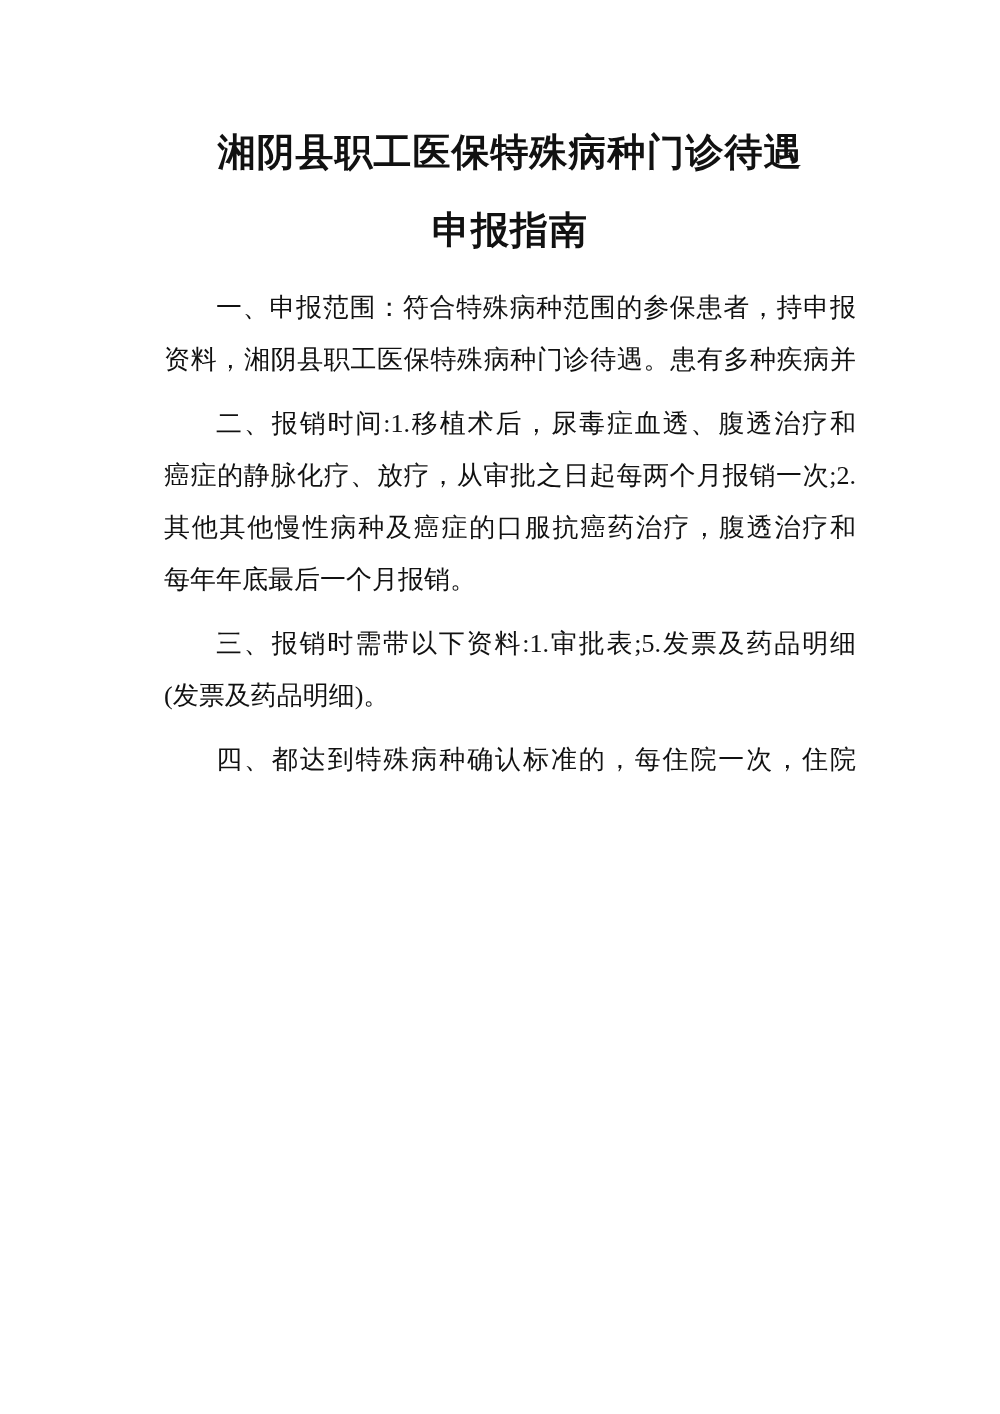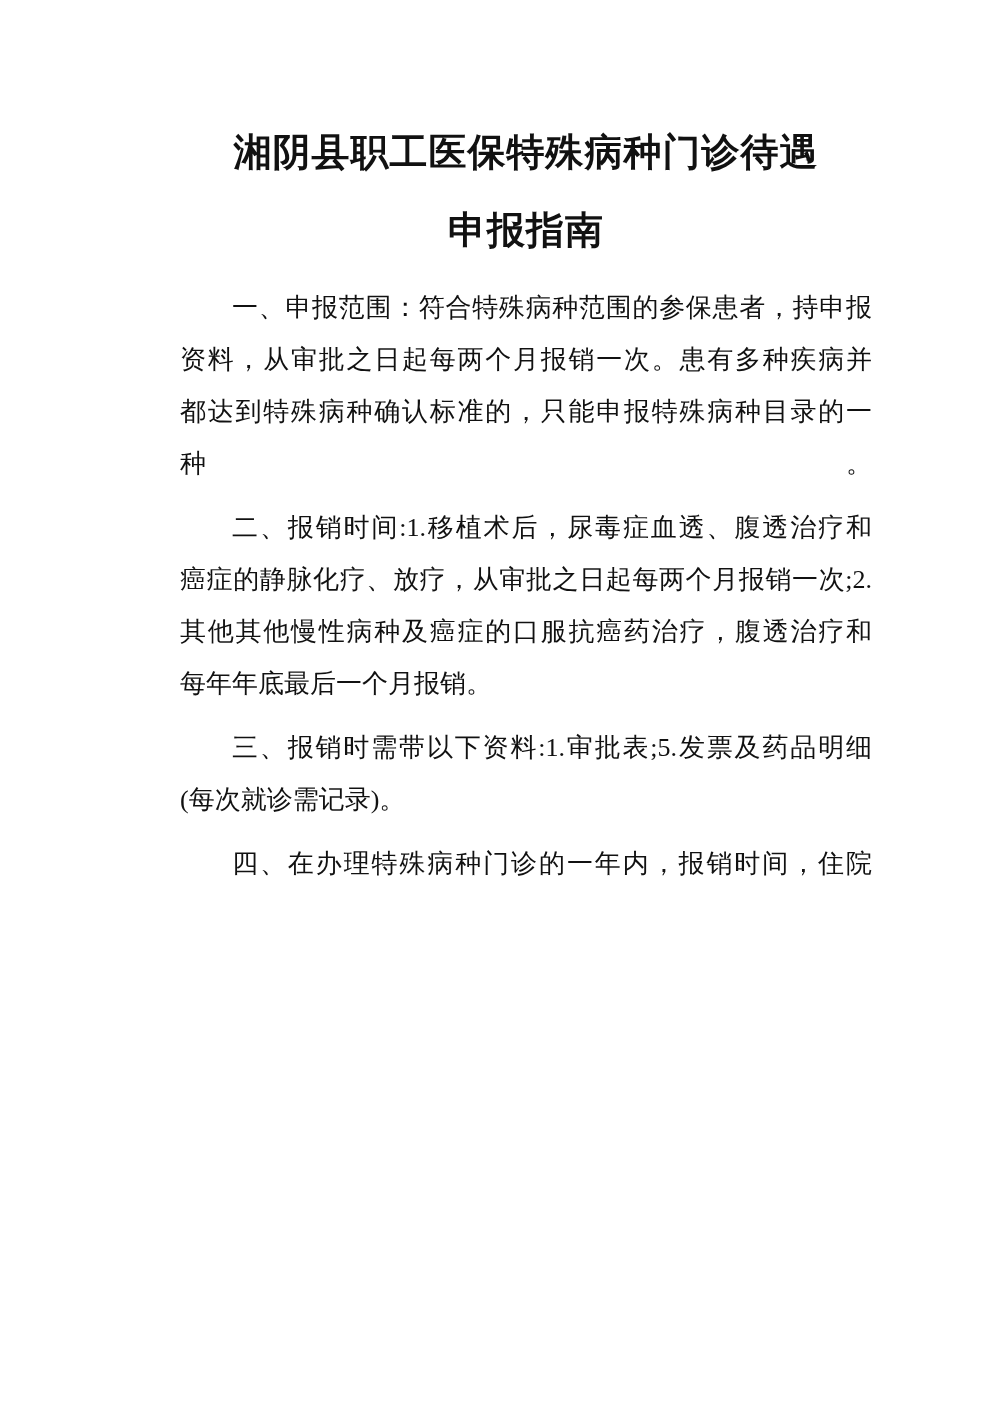"湘阴县职工医保特殊病种门诊待遇" .content { left: 168px -> 152px }
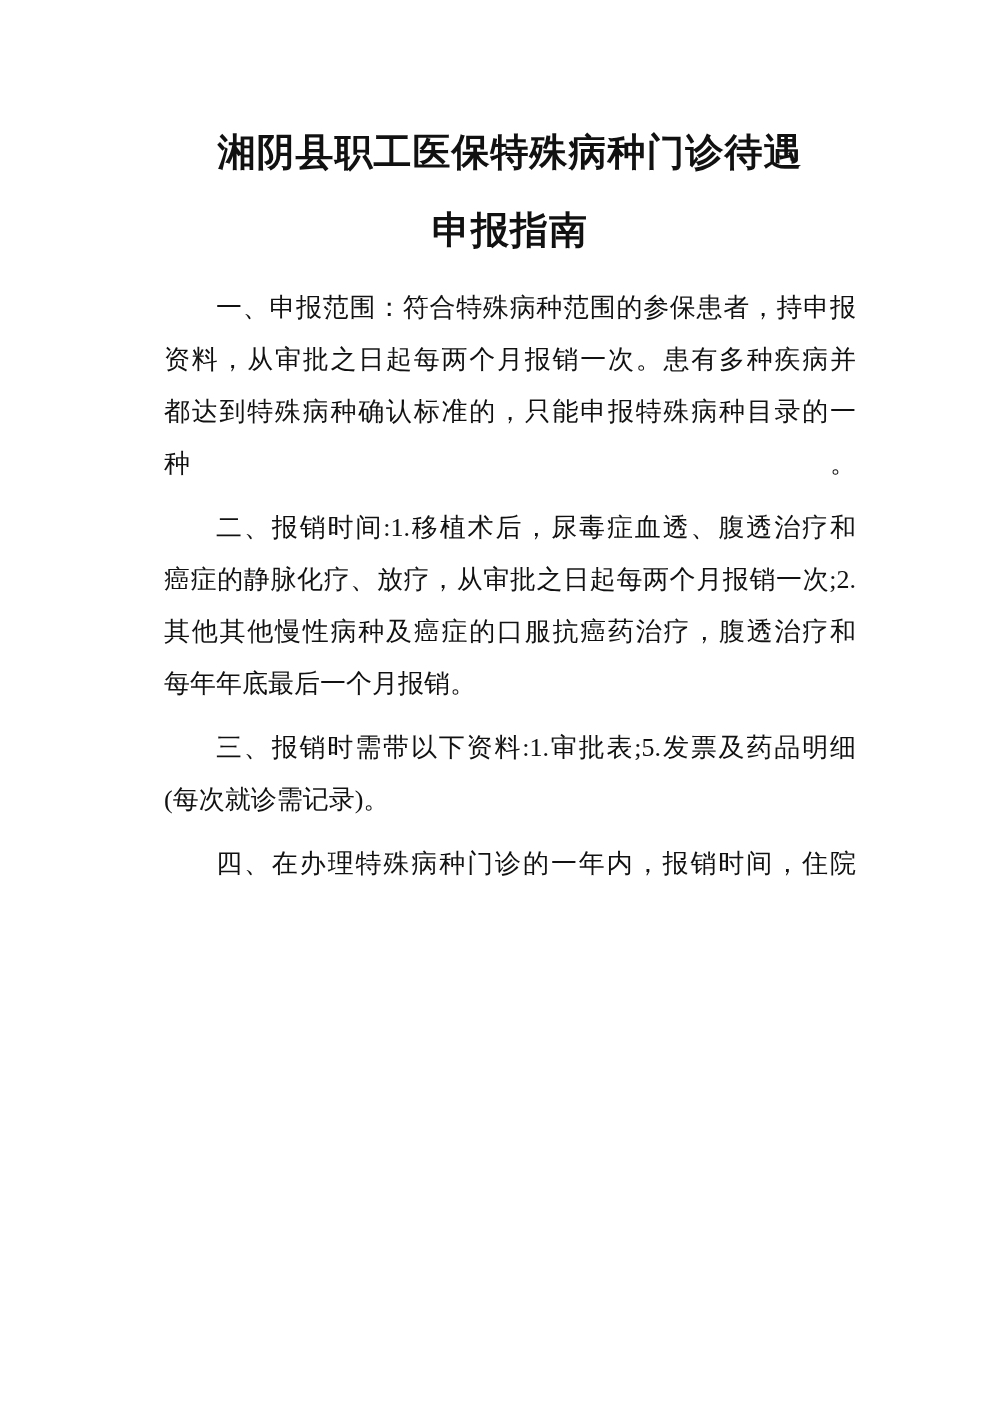"资料，从审批之日起每两个月报销一次。患有多种疾病并" span.line { text: 从审批之日起每两个月报销一次 -> 湘阴县职工医保特殊病种门诊待遇 }
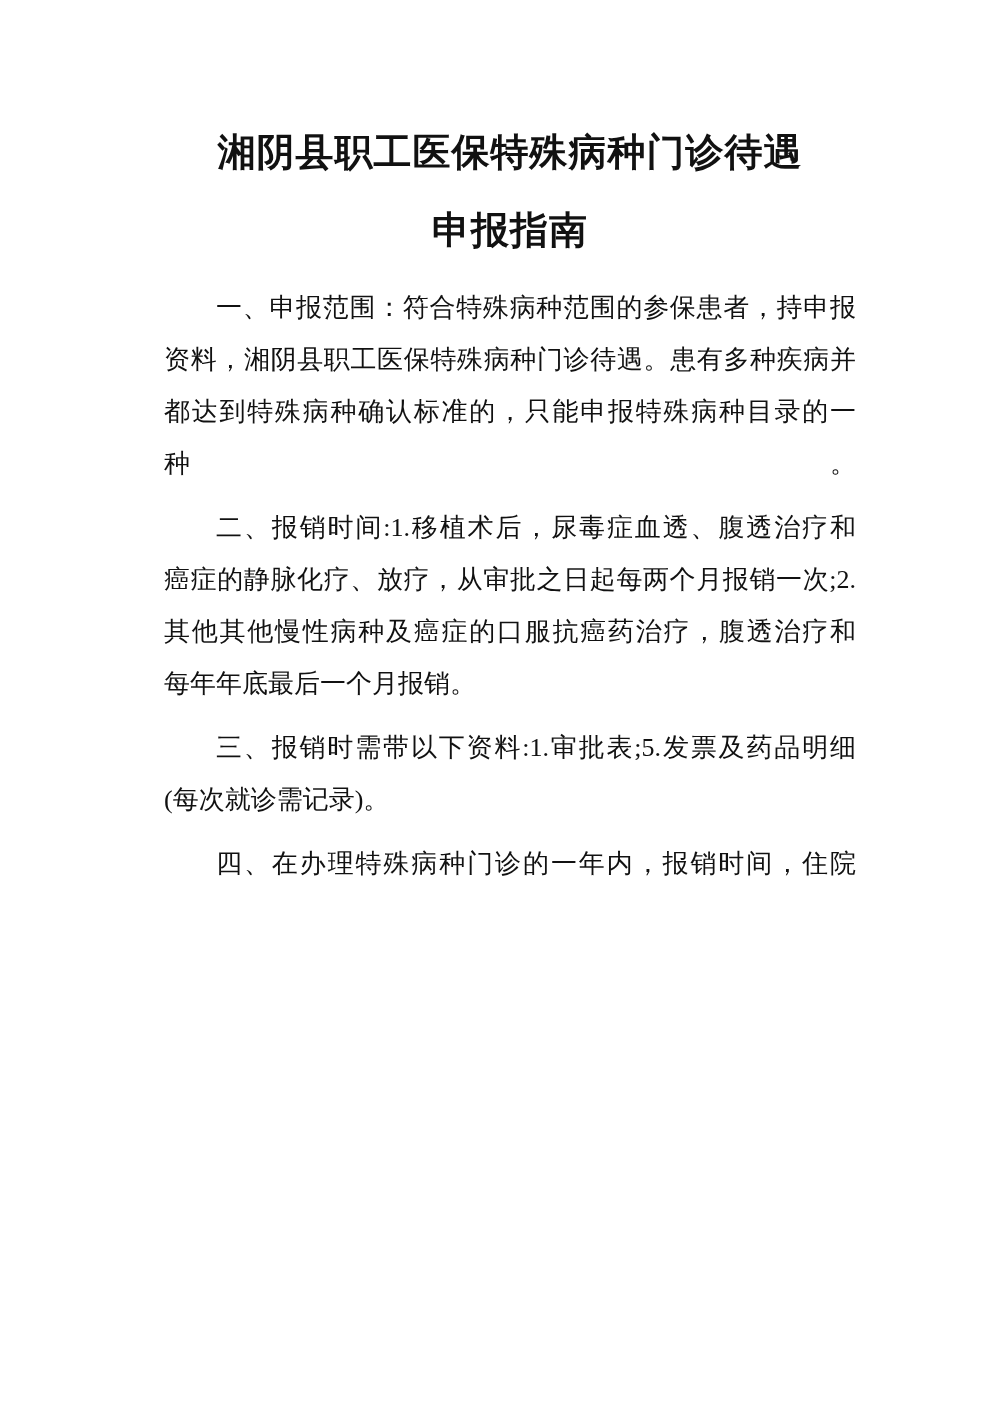"都达到特殊病种确认标准的，只能申报特殊病种目录的一种。" span.line { html: <span>都达到特殊病种确认标准的，只能申报特殊病种目录的一种。</span> -> none }
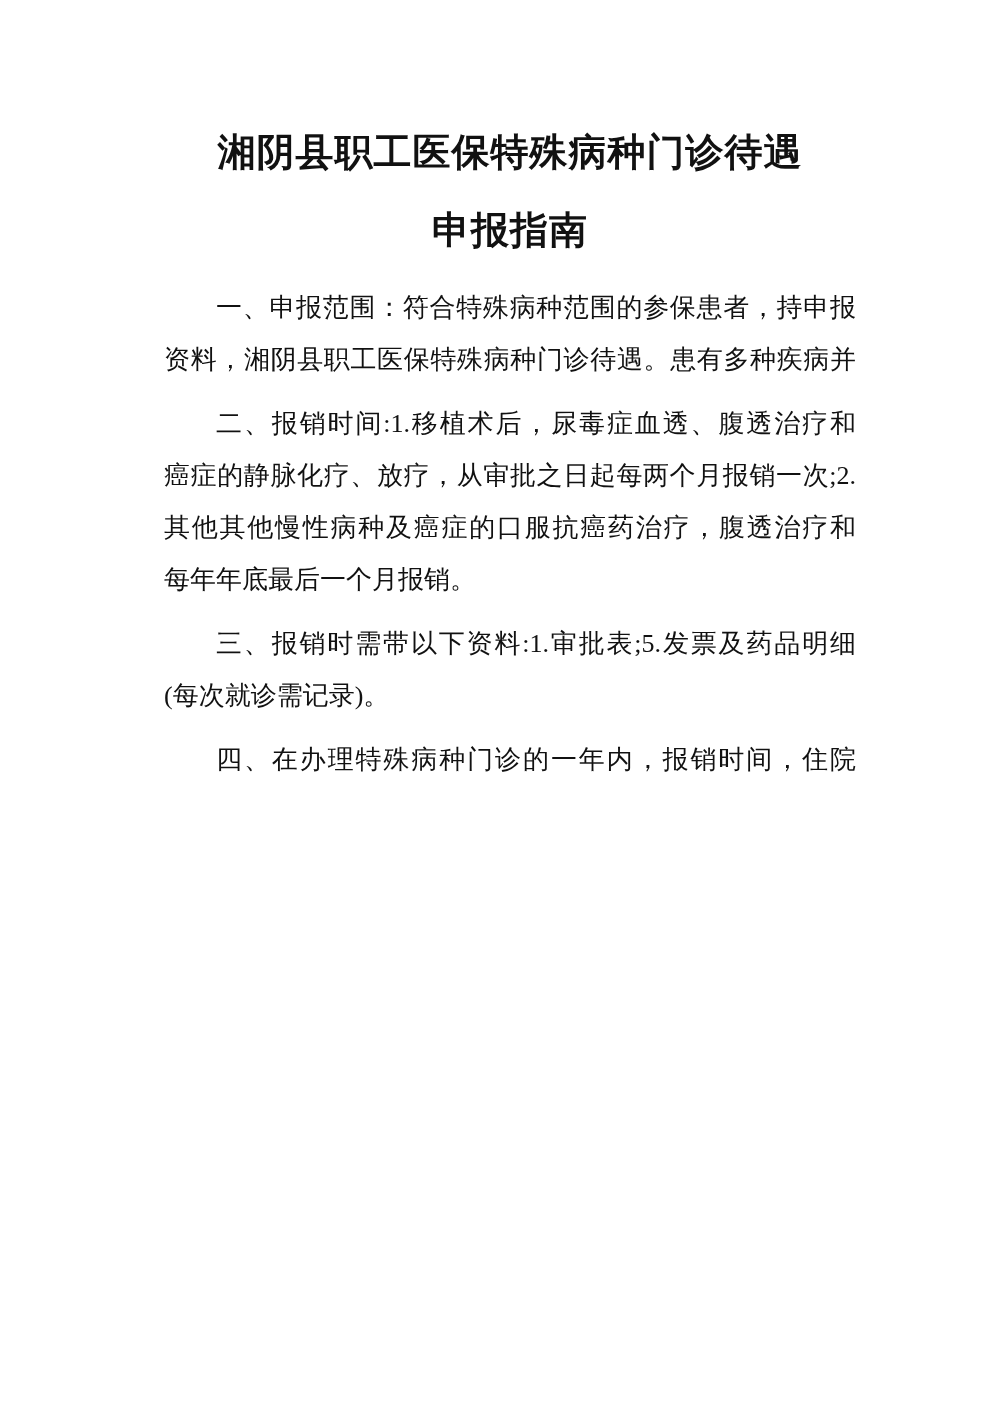"(每次就诊需记录)。" span.line { text: 每次就诊需记录 -> 发票及药品明细 }
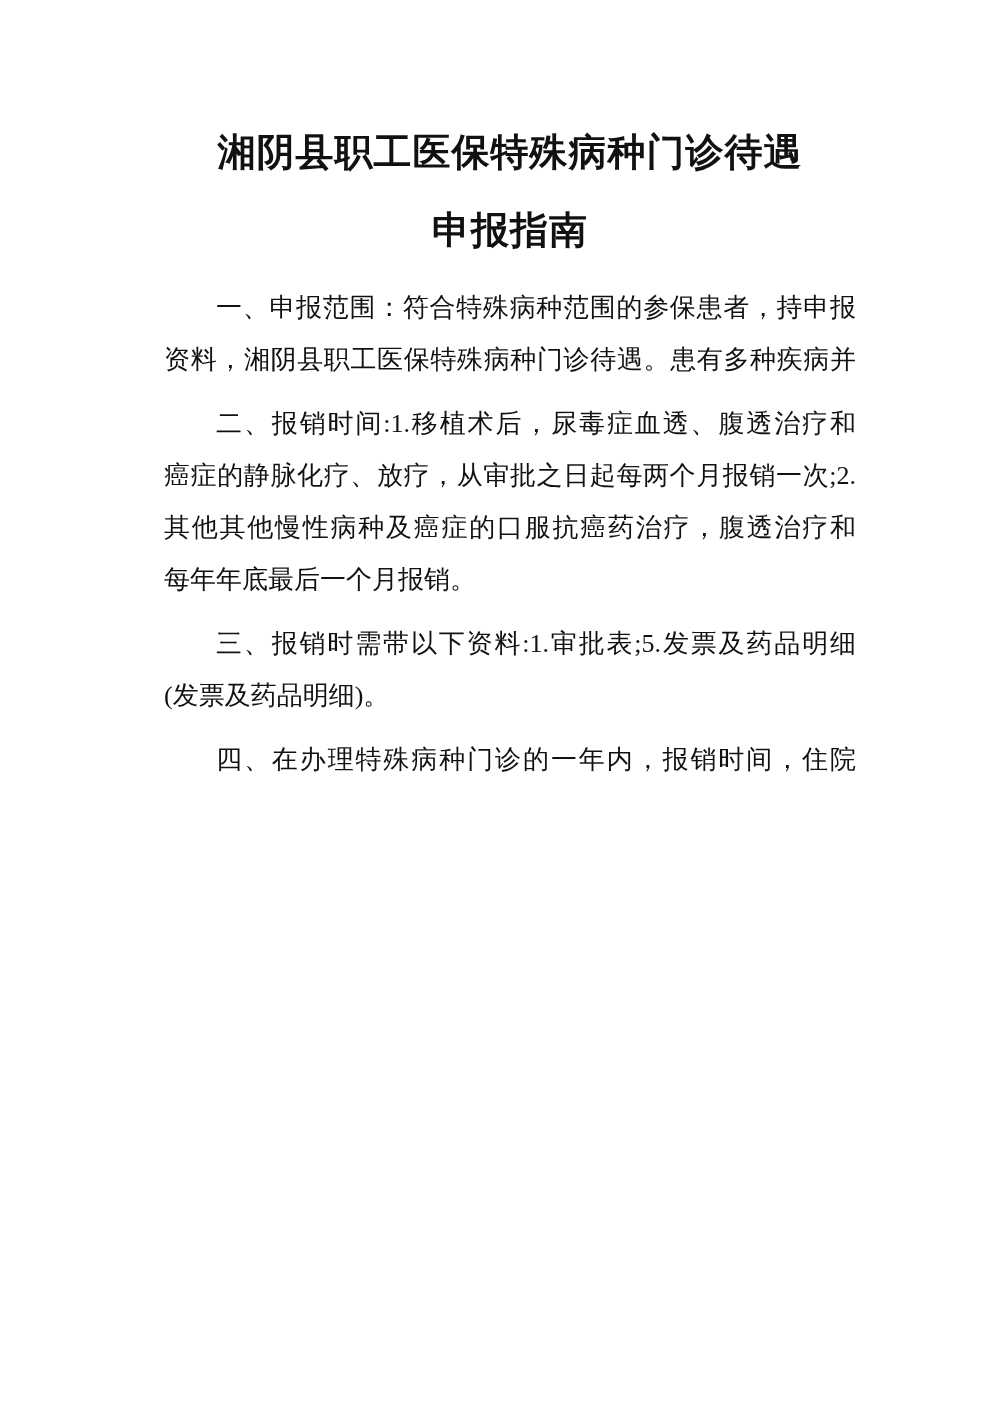"四、在办理特殊病种门诊的一年内，报销时间，住院" span.line { text: 在办理特殊病种门诊的一年内，报销时间 -> 都达到特殊病种确认标准的，每住院一次 }
